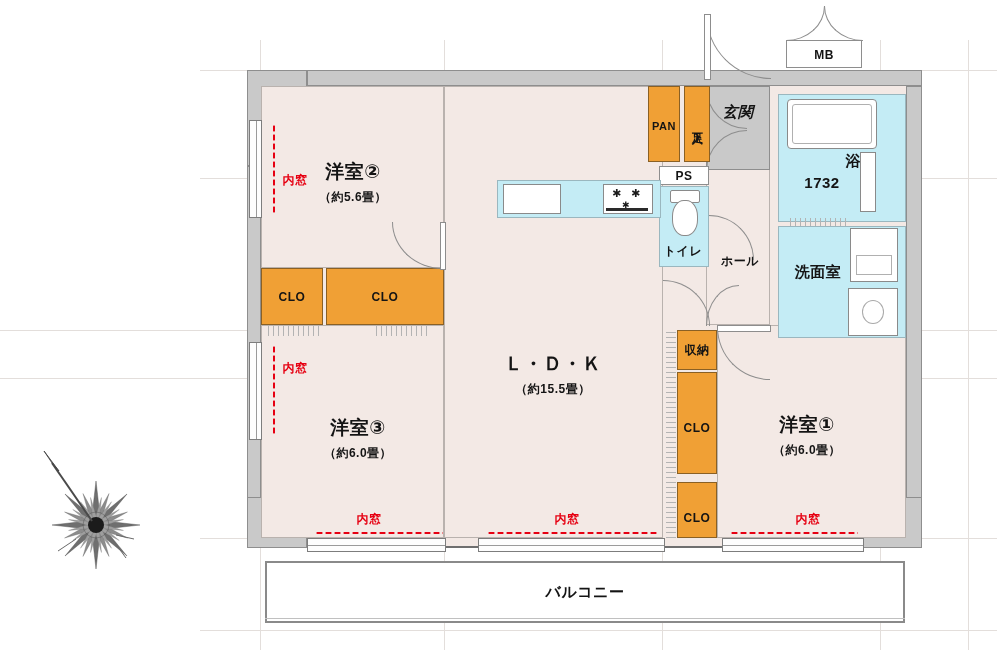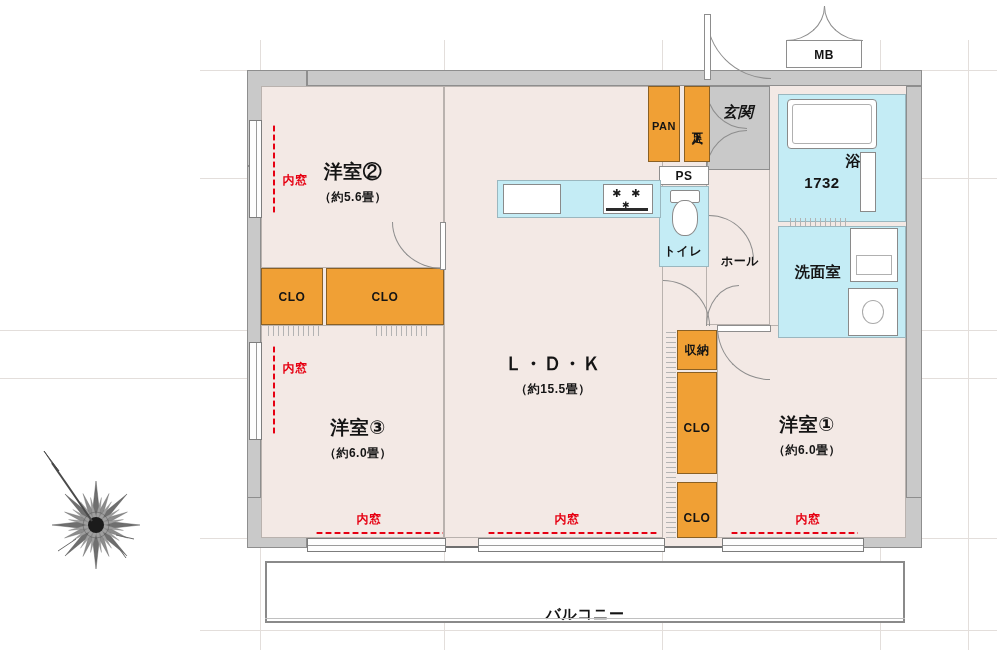"洋室②" div.lbl { font-family: Liberation Mono, monospace -> none }
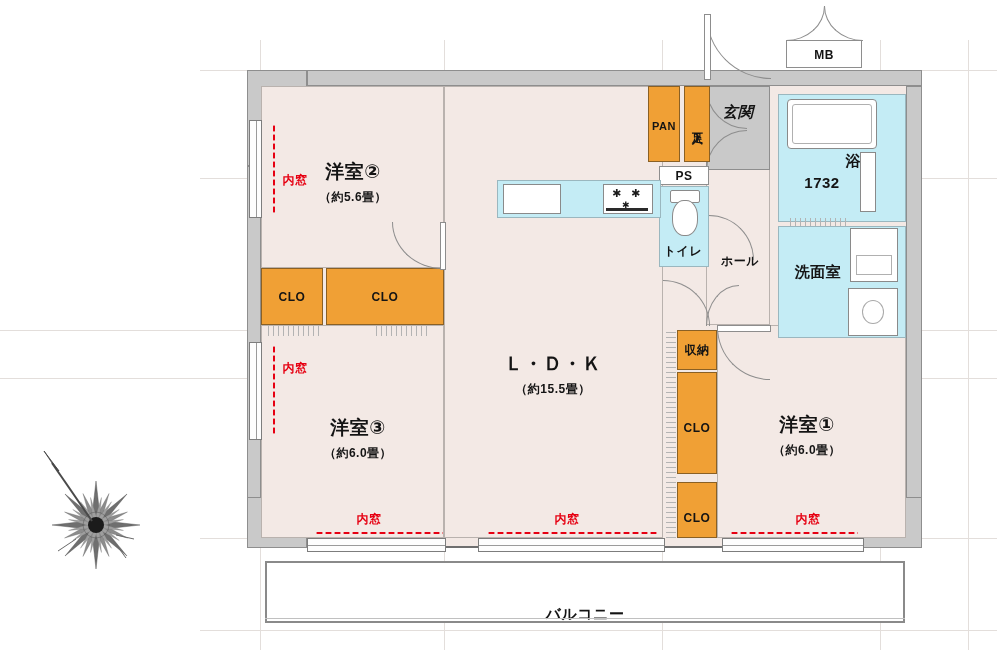"バルコニー" div.lbl { margin-top: 22px -> none }
